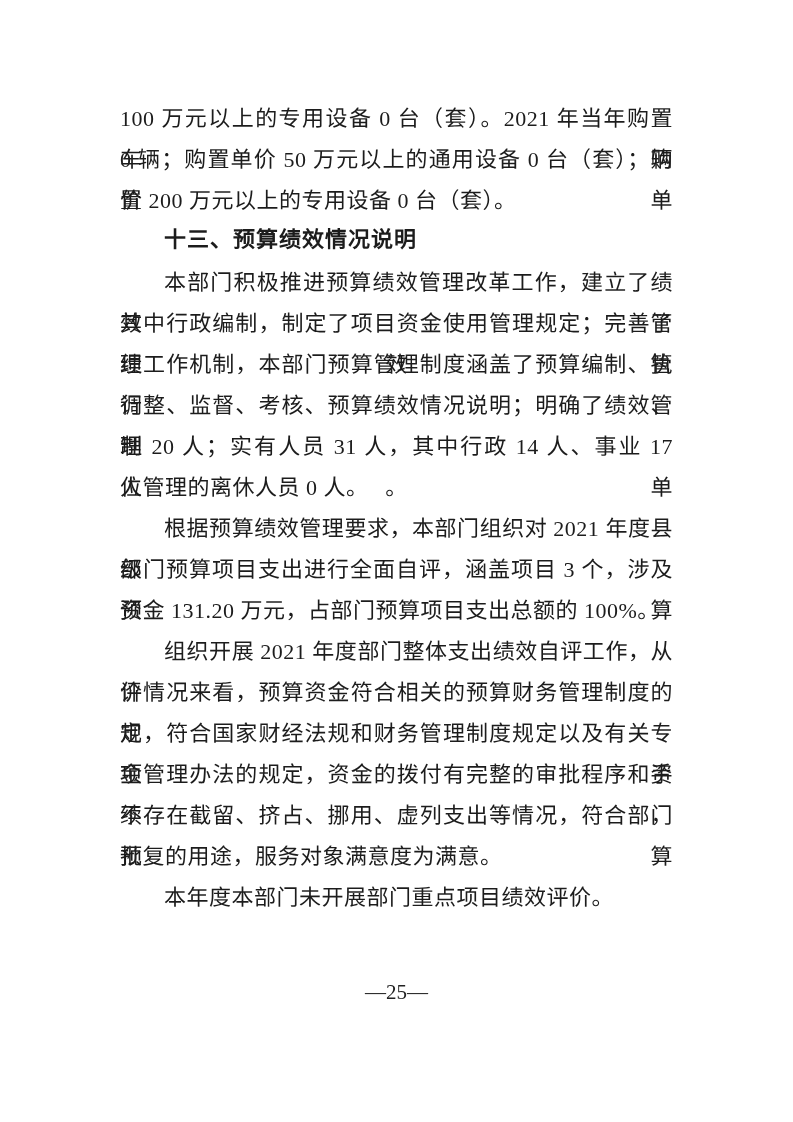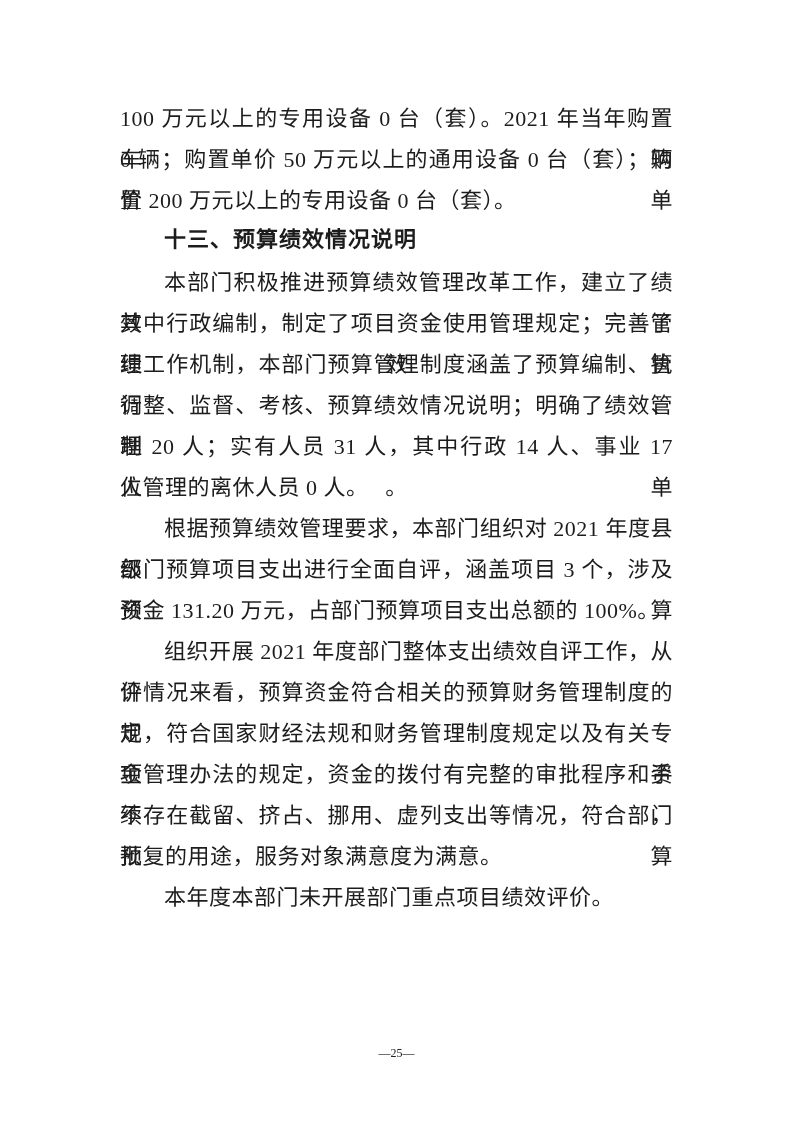"—25—" .footer { font-size: 12px -> 21px; top: 1041px -> 980px }
